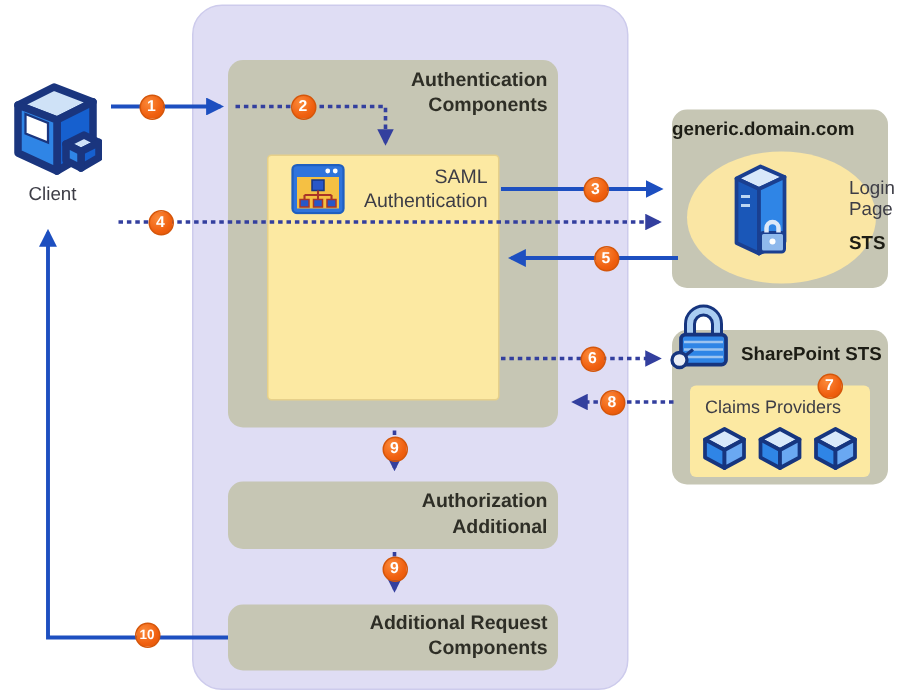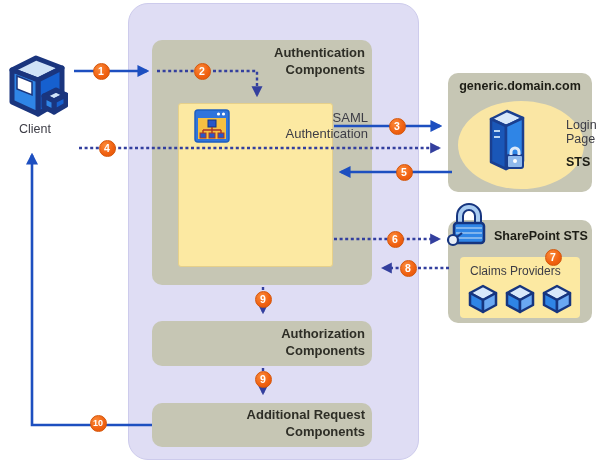"generic.domain.com" .generic-title { text-align: center -> left }
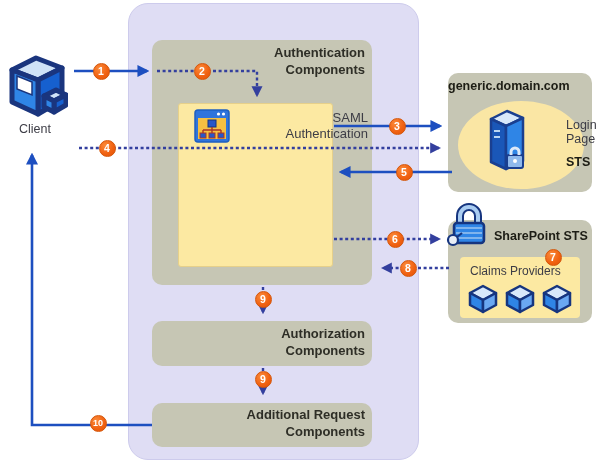"SAML" .plain-label { padding-left: 43px -> none }
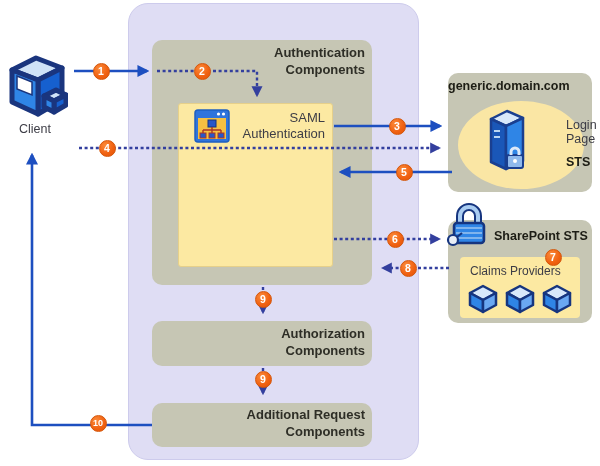"Authorization" div.box-label { text: Components -> Additional }
